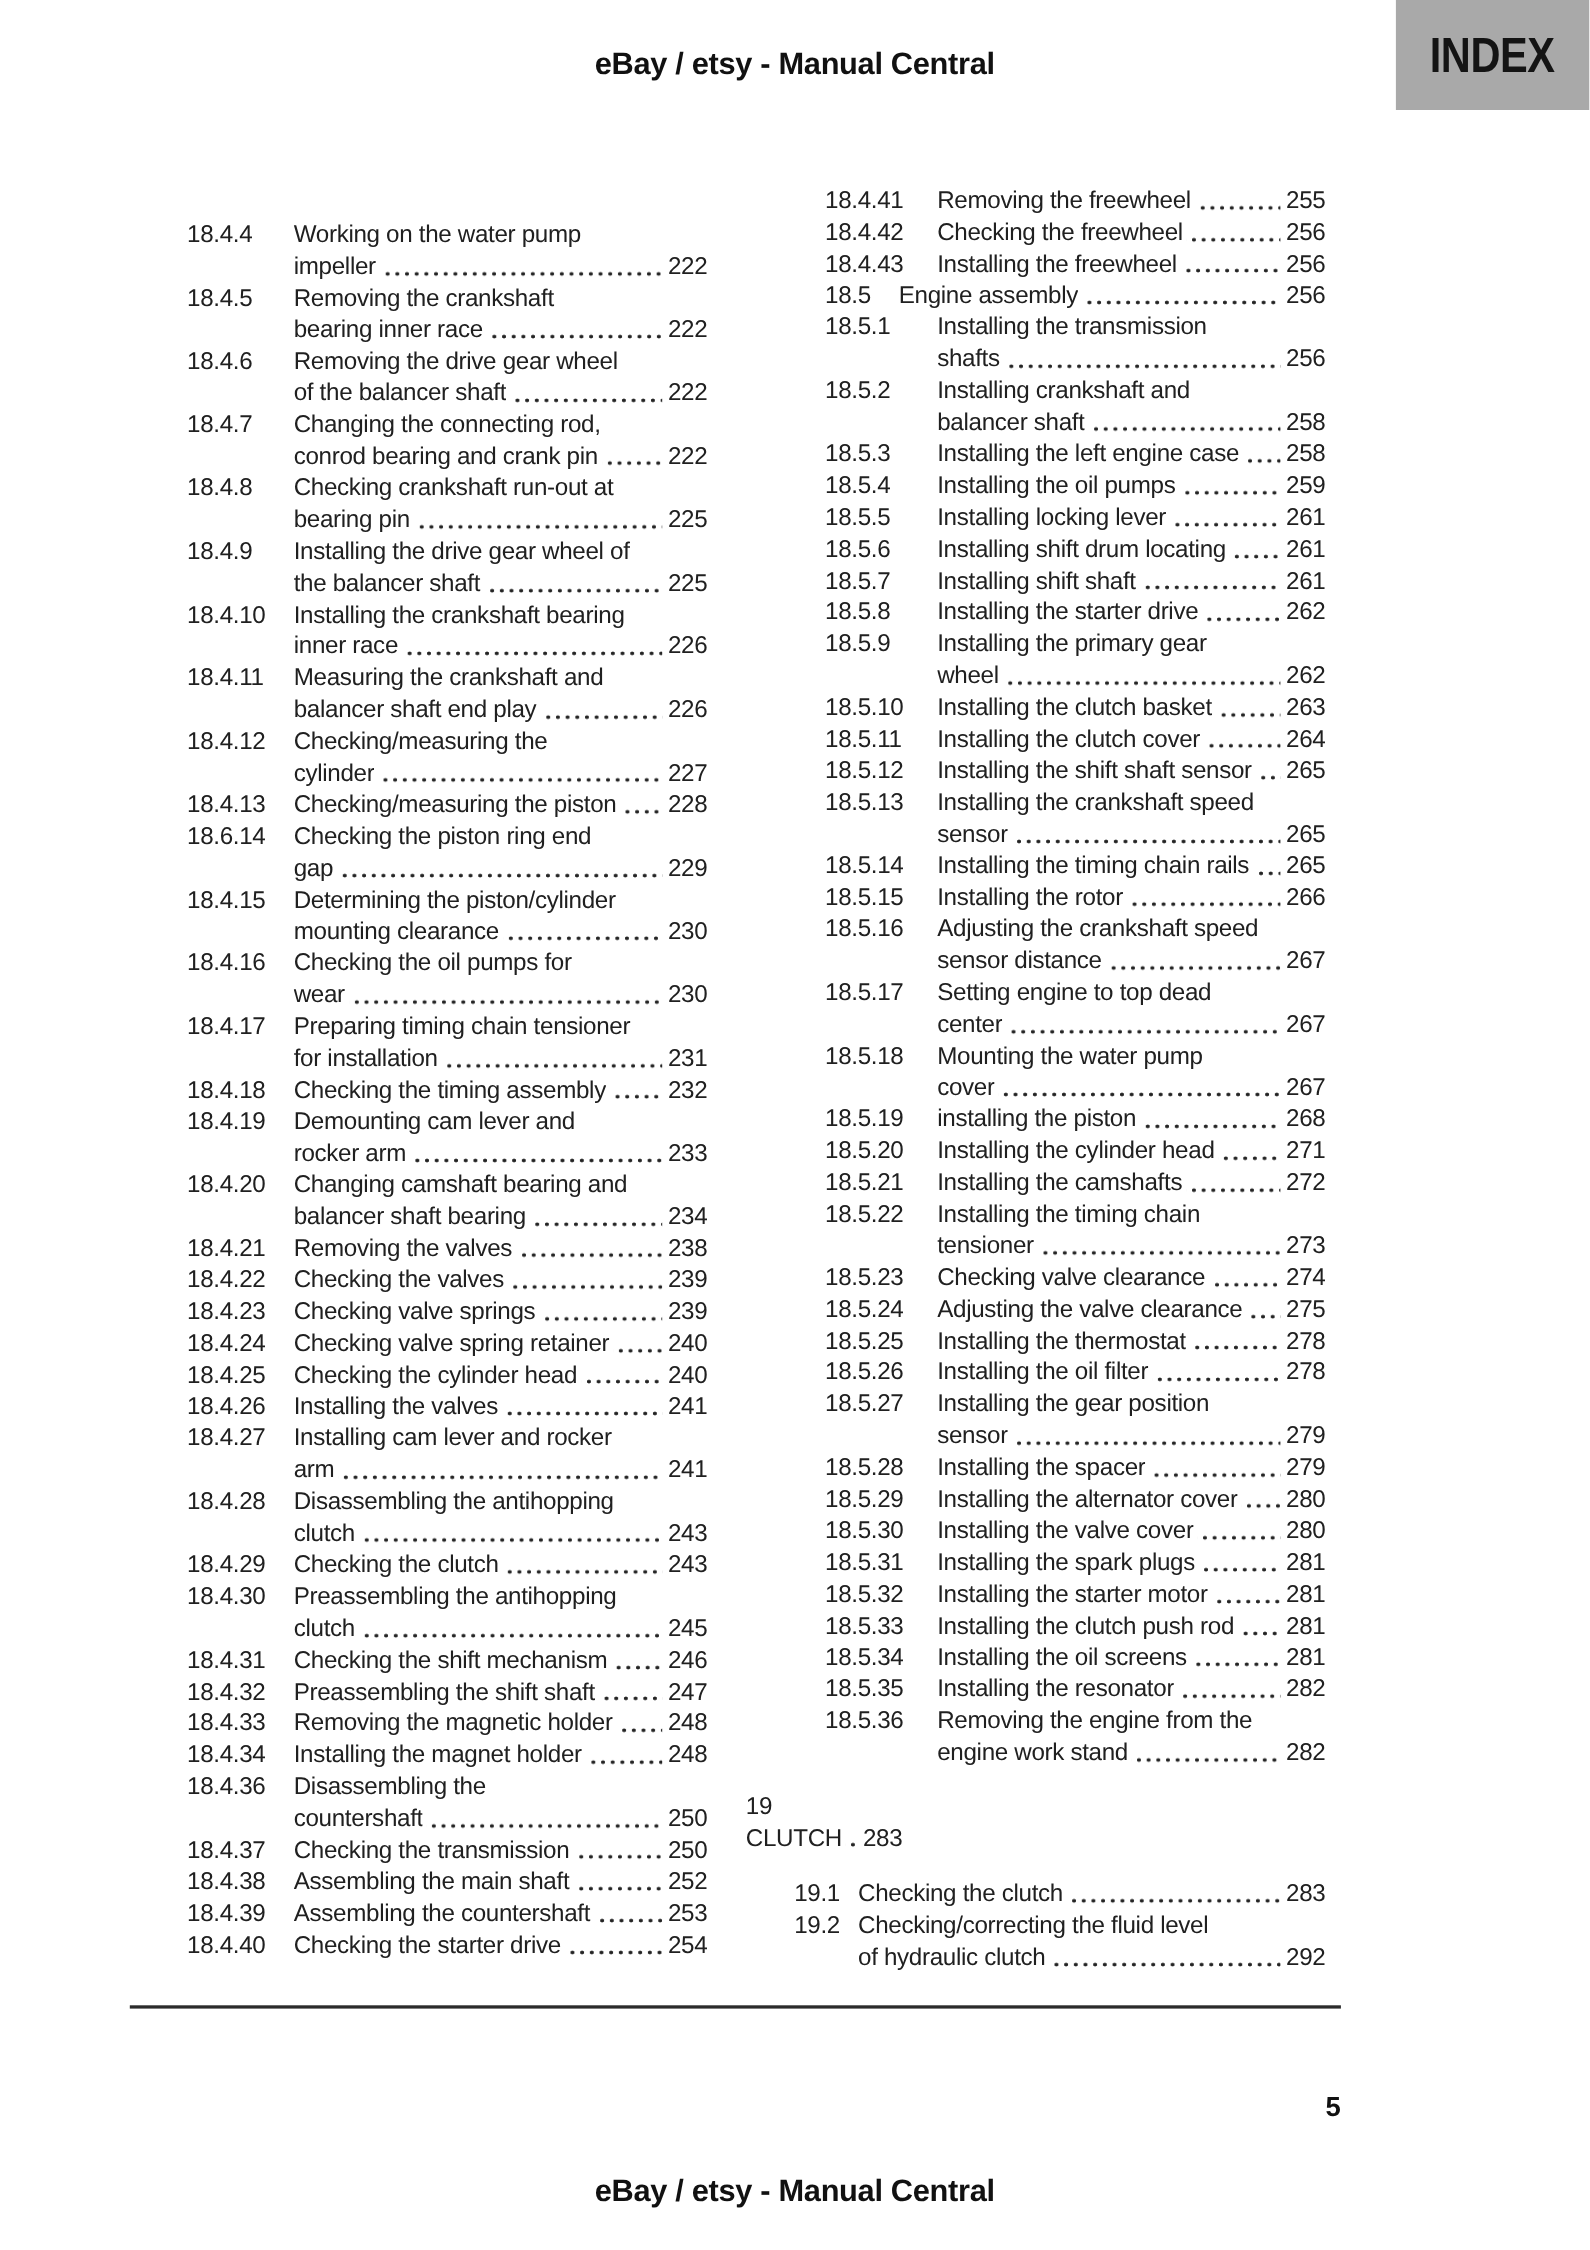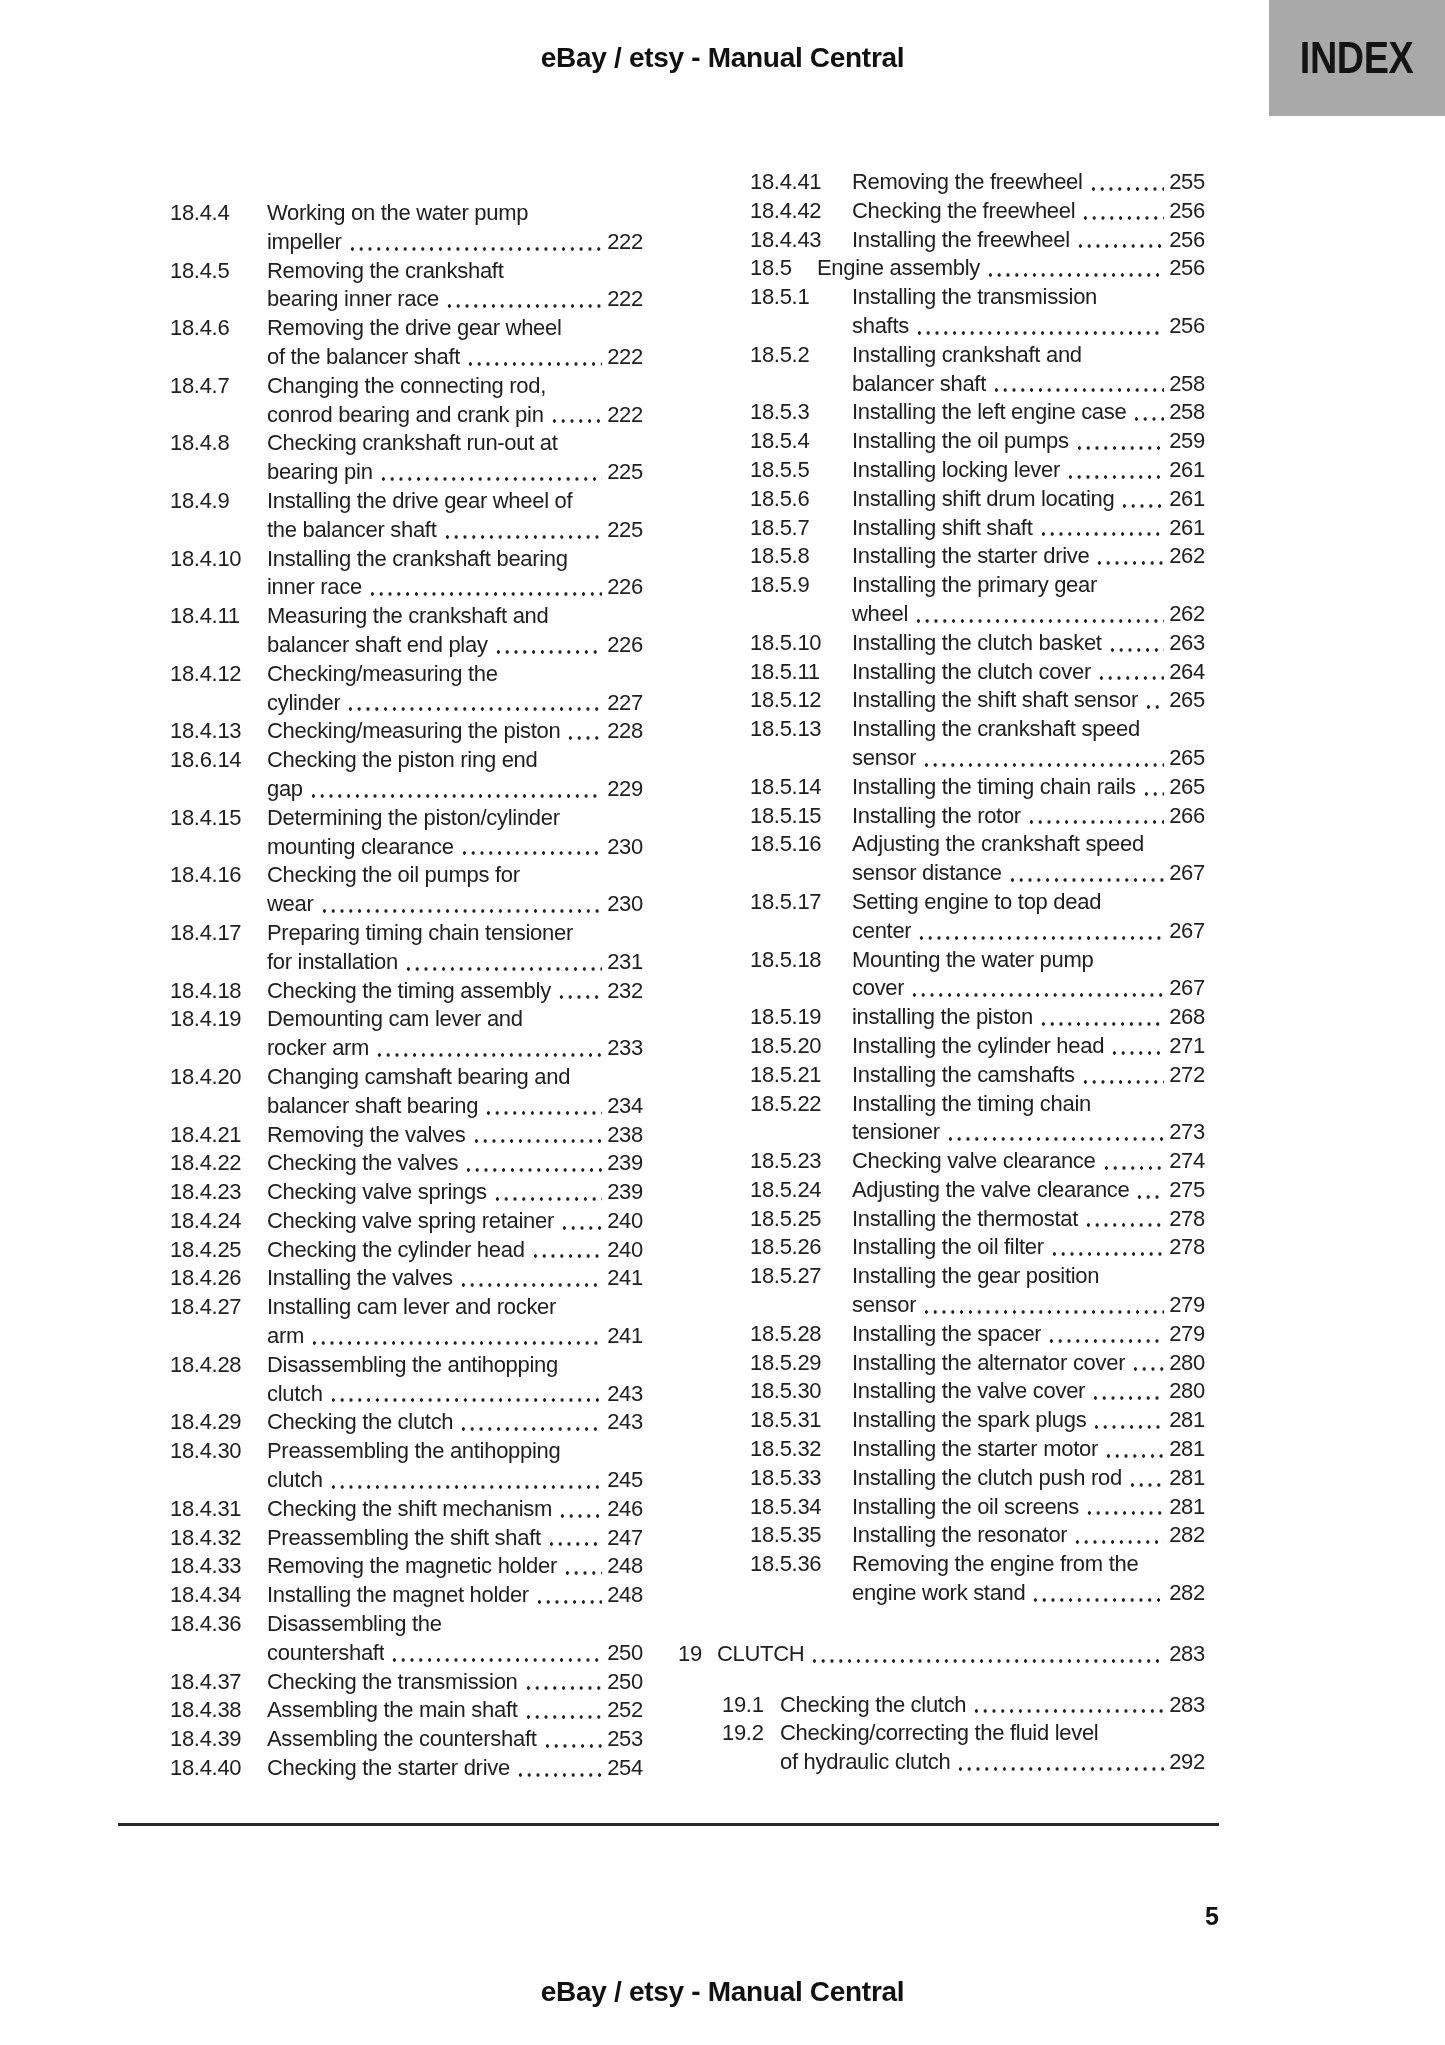"INDEX" .index-tab { height: 116px -> 100px }
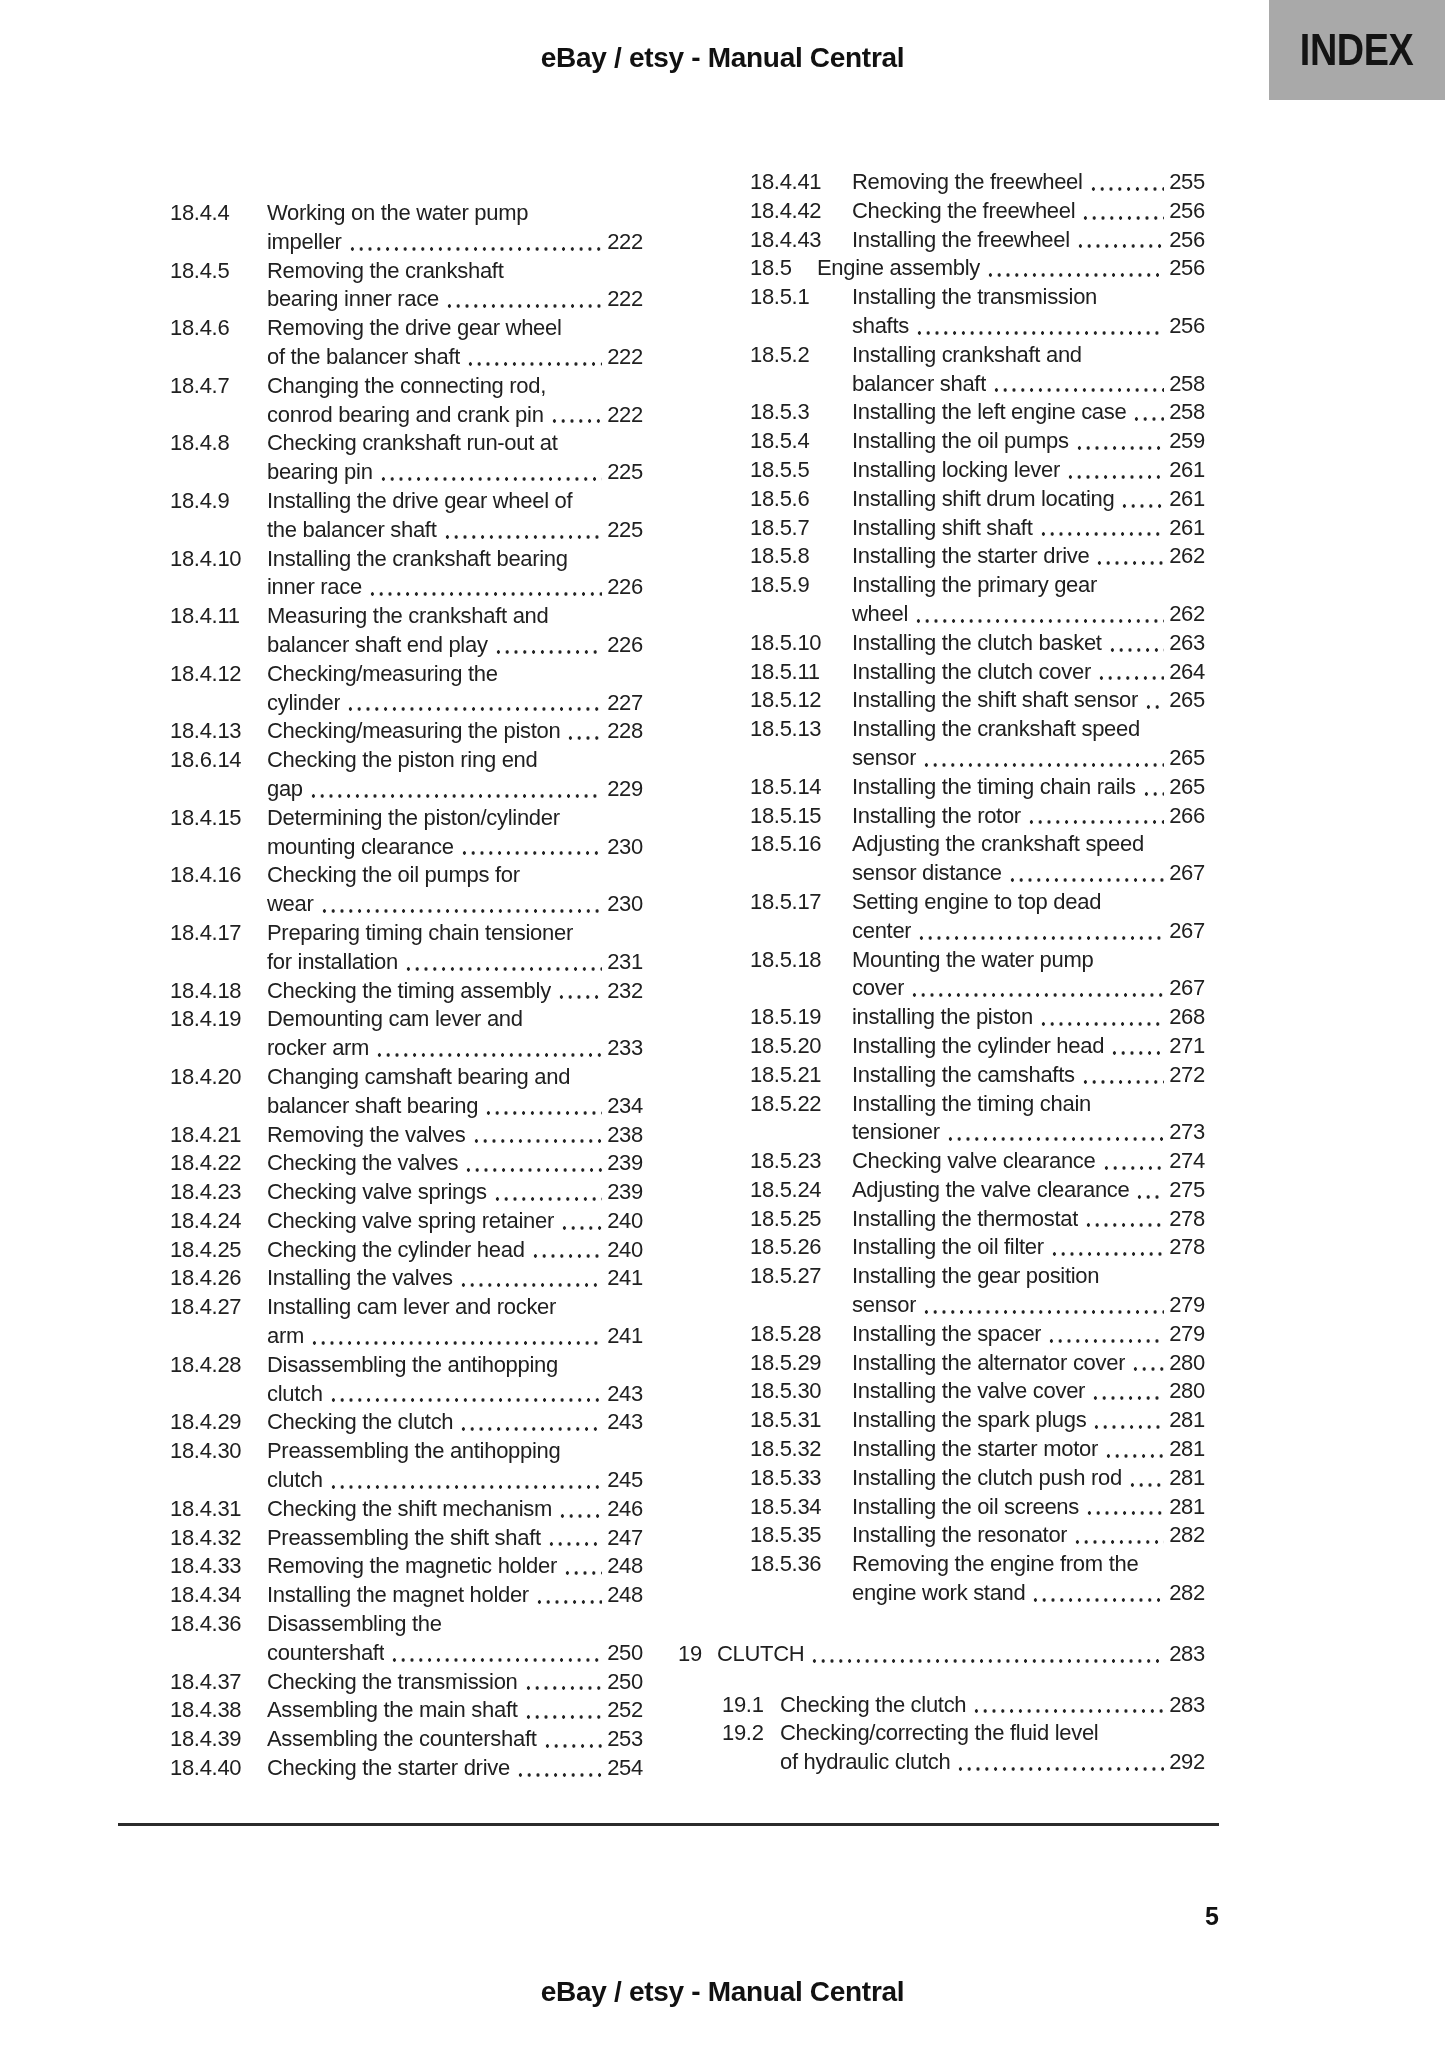"19" .col-right .entry.chapter { flex-direction: none -> column; margin: 32px 0 22px 0 -> 20px 0 22px 0 }
